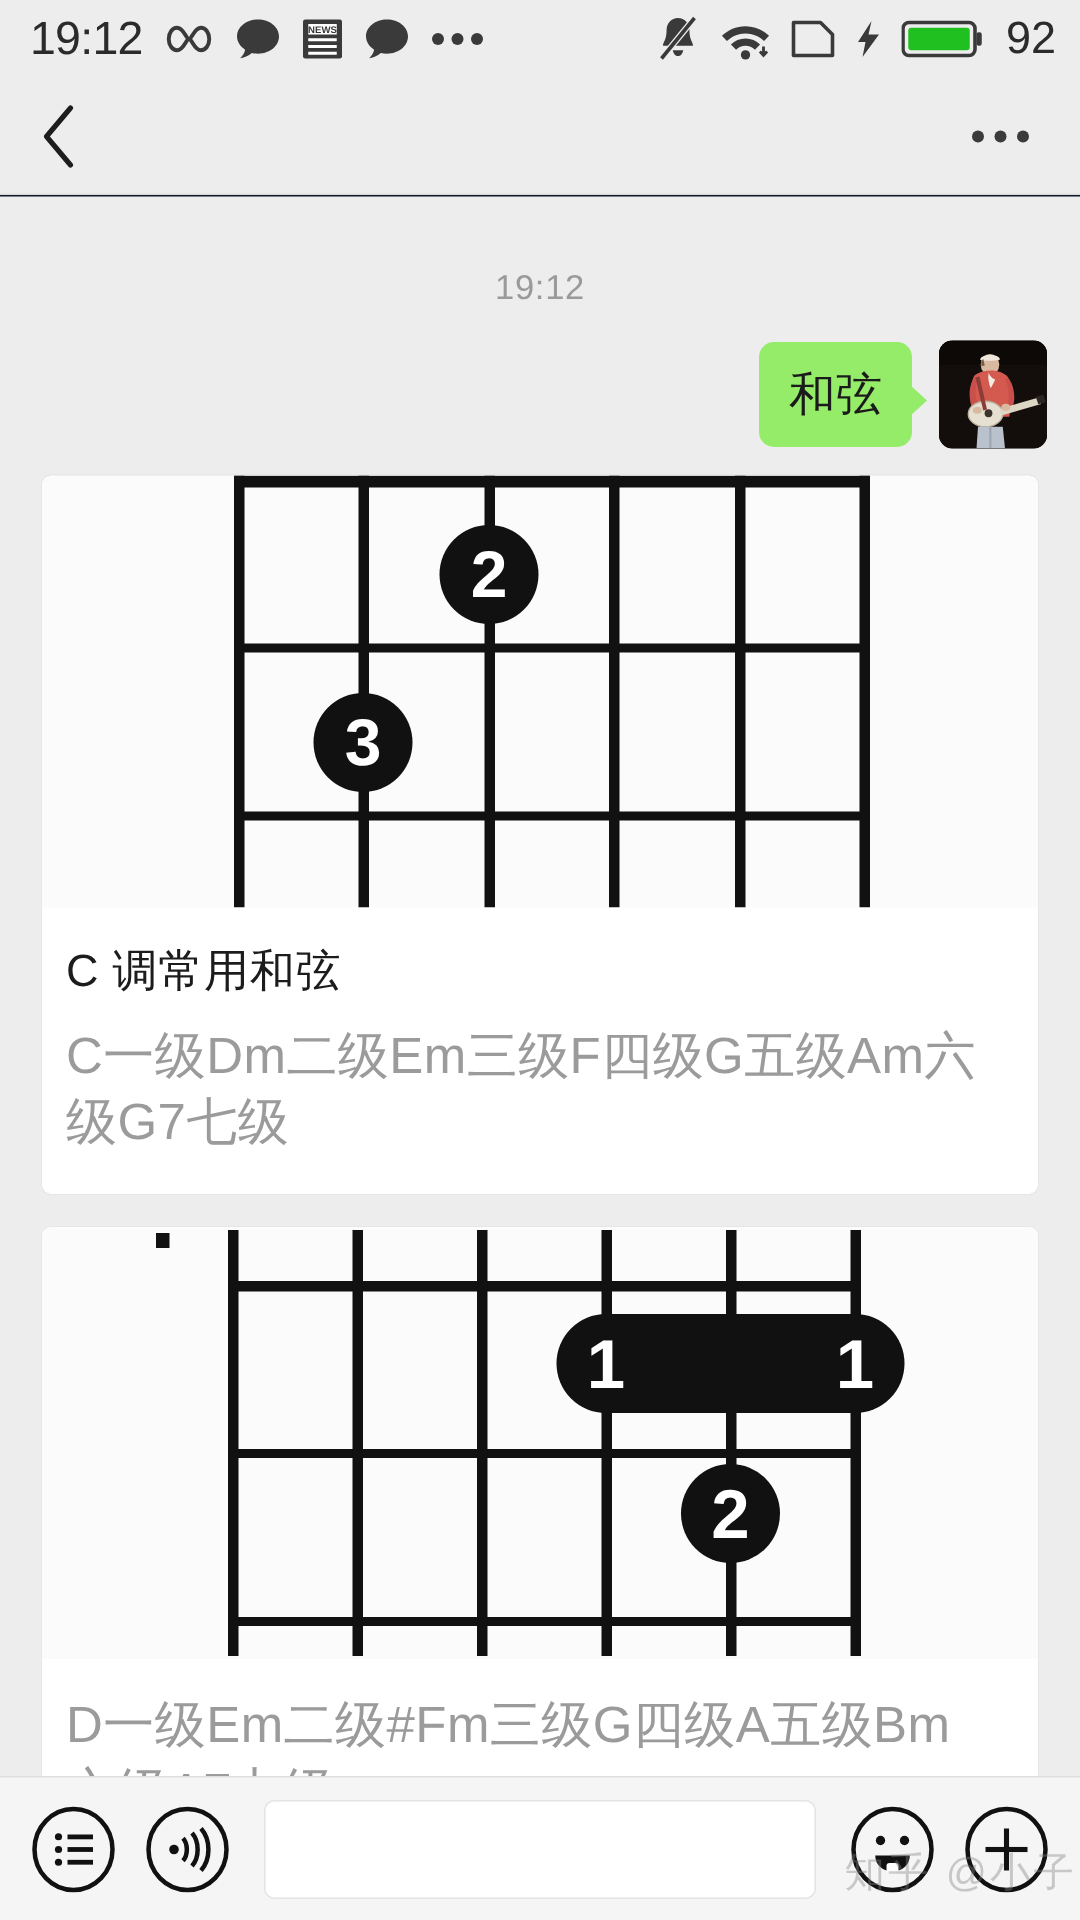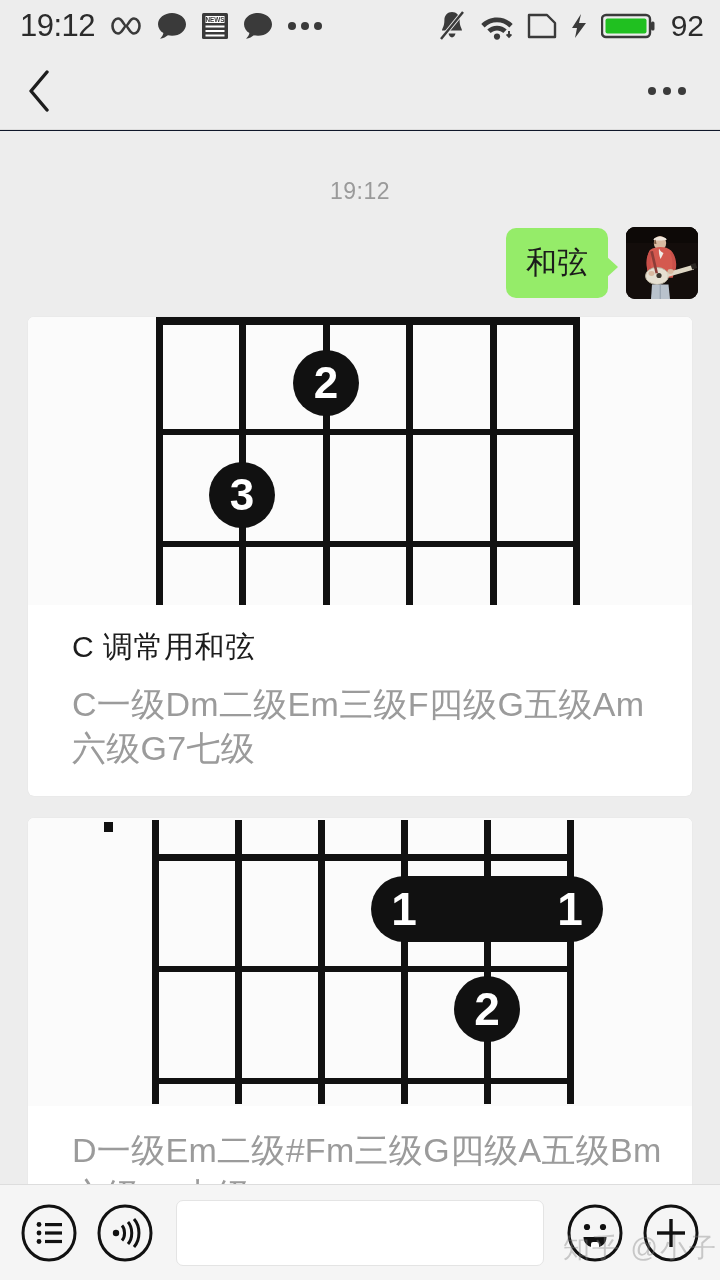"C 调常用和弦" .card-body { padding: 22px 28px 26px 44px -> 22px 28px 26px 16px }
